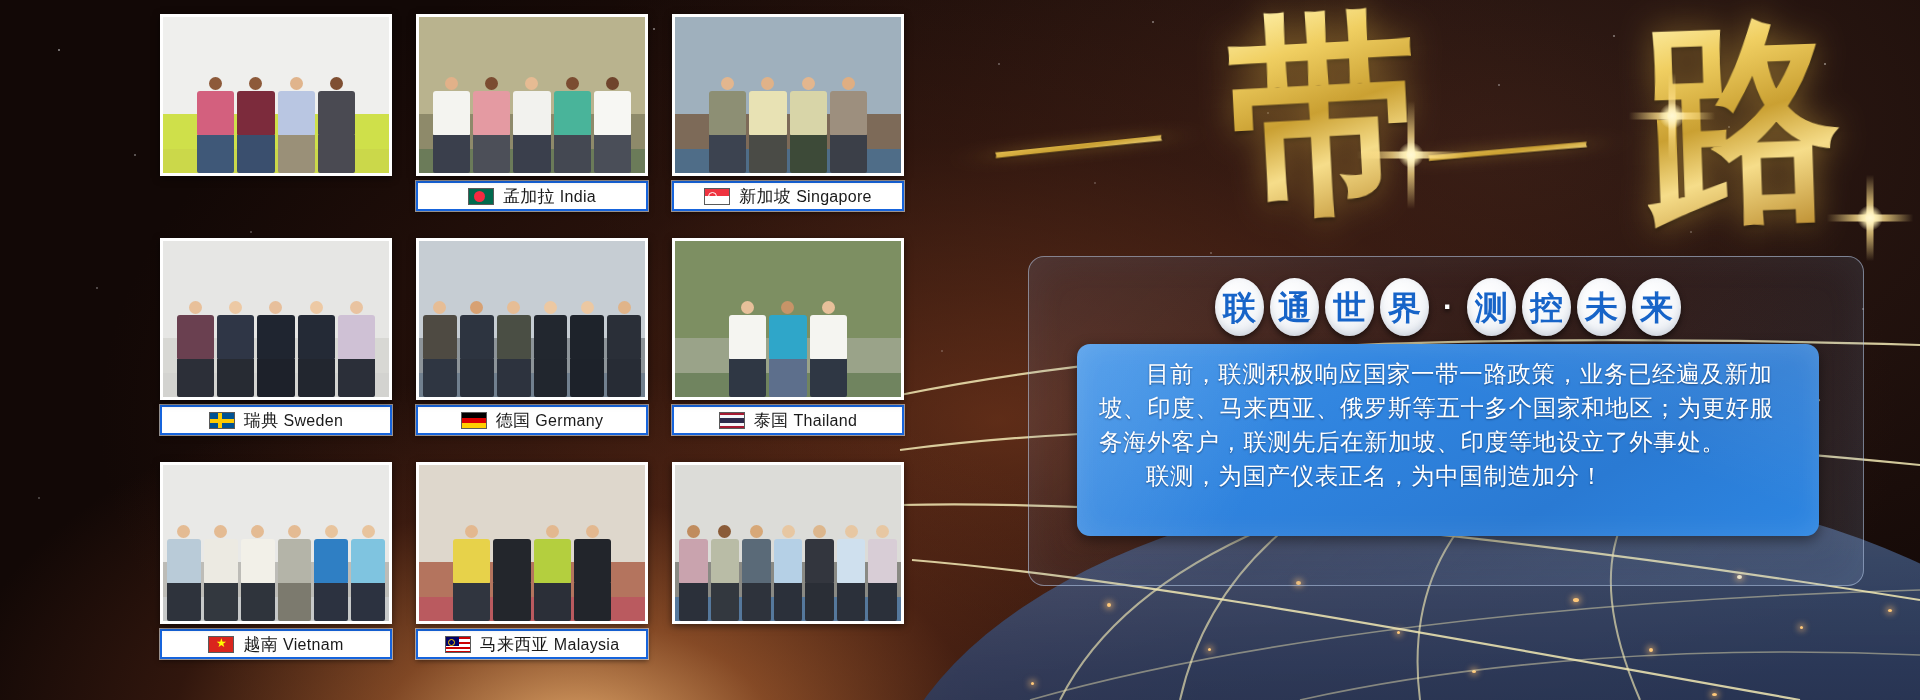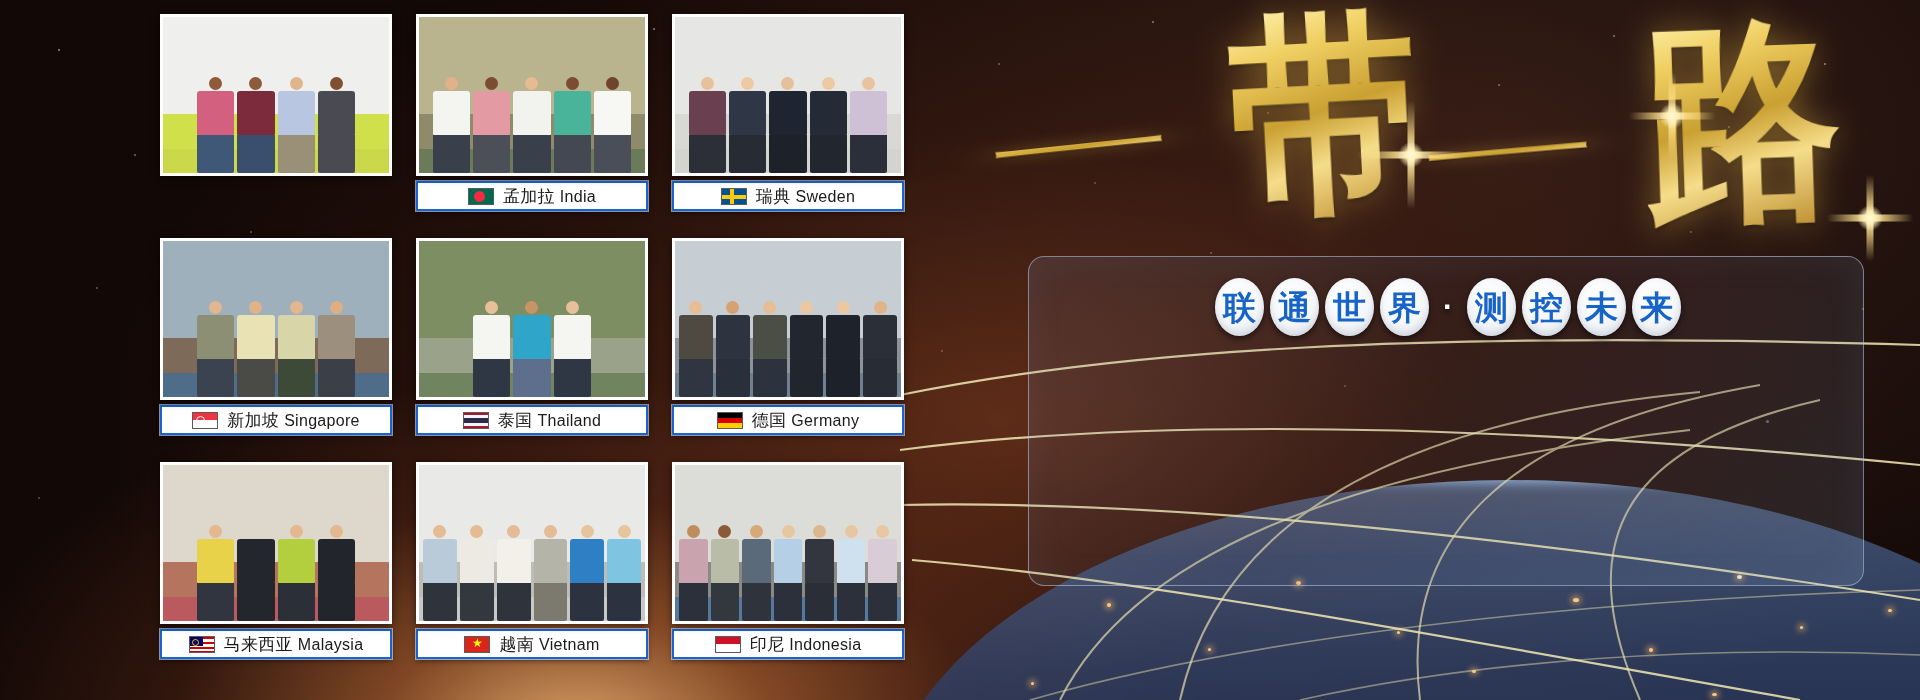"目前，联测积极响应国家一带一路政策，业务已经遍及新加坡、印度、马来西亚、俄罗斯等" div.para { html: none -> <div> <p>目前，联测积极响应国家一带一路政策，业务已经遍及新加坡、印度、马来西亚、俄罗斯等五十多个国家和地区；为更好服务海外客户，联测先后在新加坡、印度等地设立了外事处。</p> <p>联测，为国产仪表正名，为中国制造加分！</p> </div> }
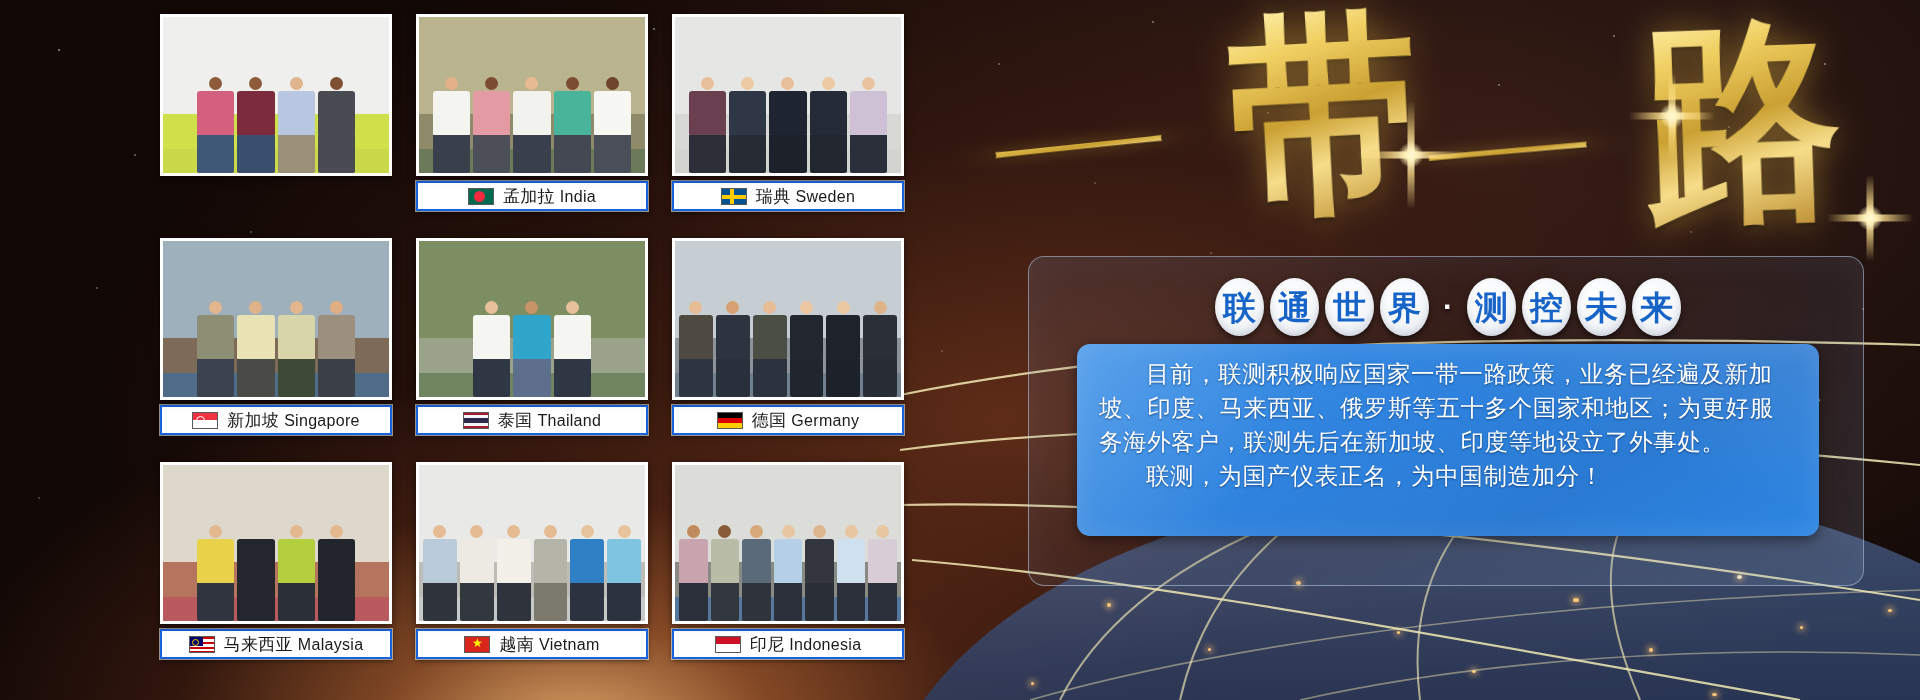"瑞典 Sweden" div.card { order: before "新加坡 Singapore" -> after "新加坡 Singapore" }
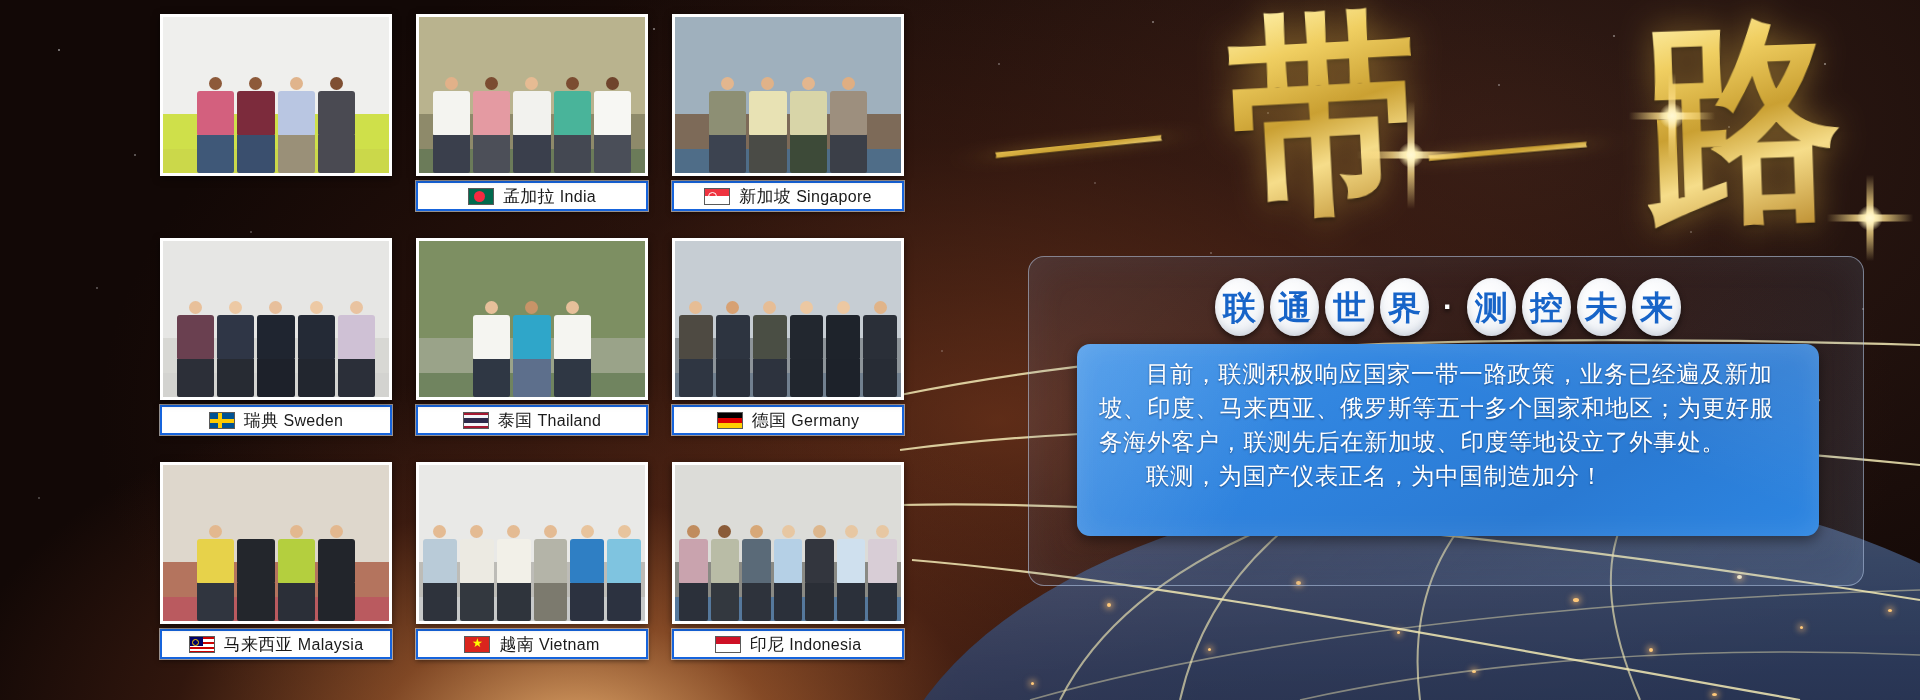"泰国 Thailand" div.card { order: before "德国 Germany" -> after "德国 Germany" }
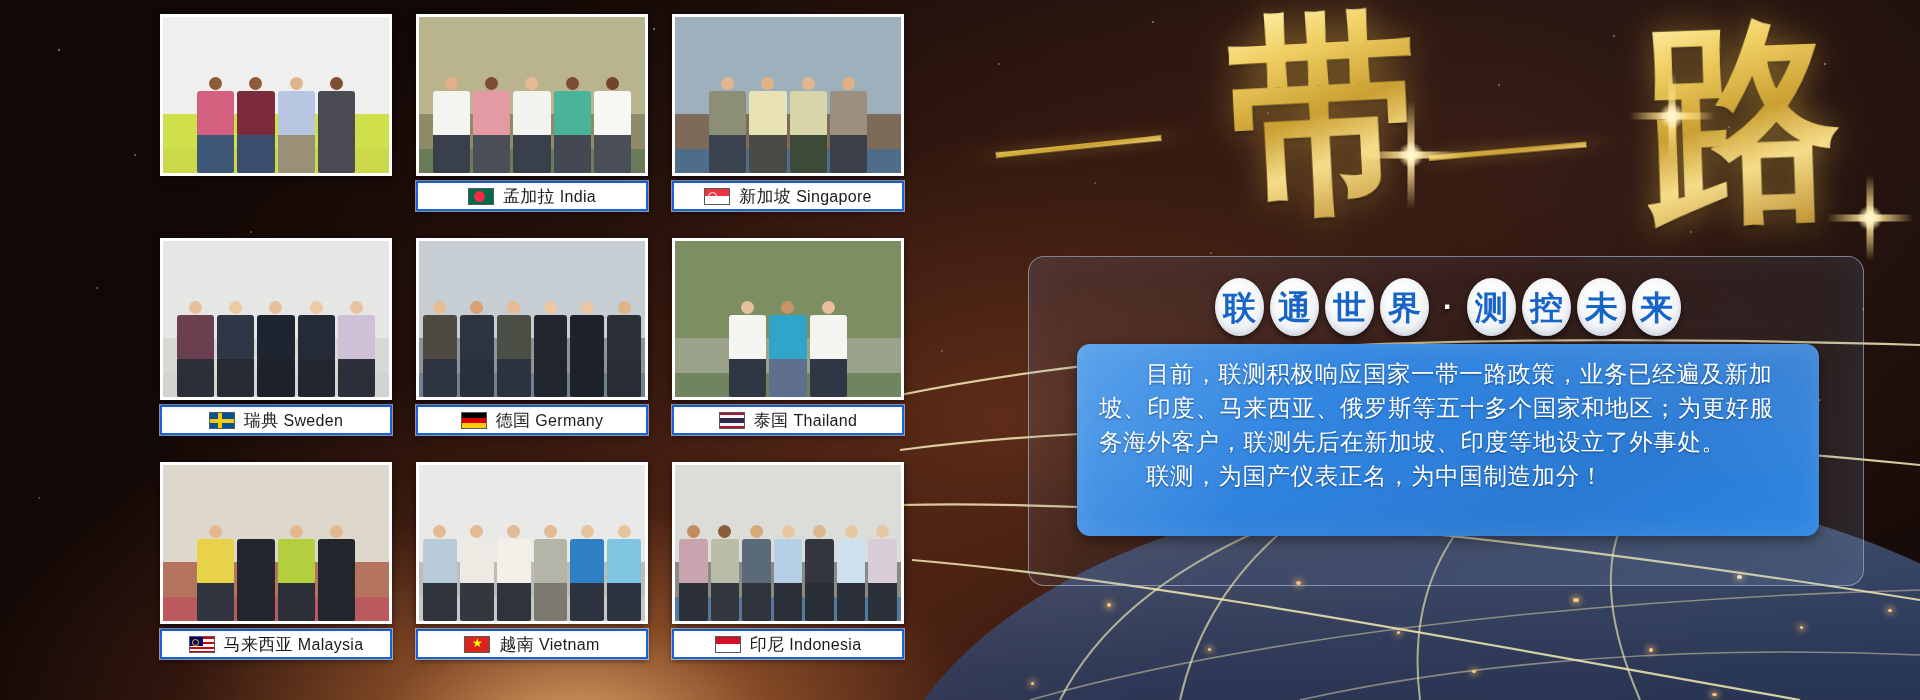"马来西亚 Malaysia" div.card { order: before "越南 Vietnam" -> after "越南 Vietnam" }
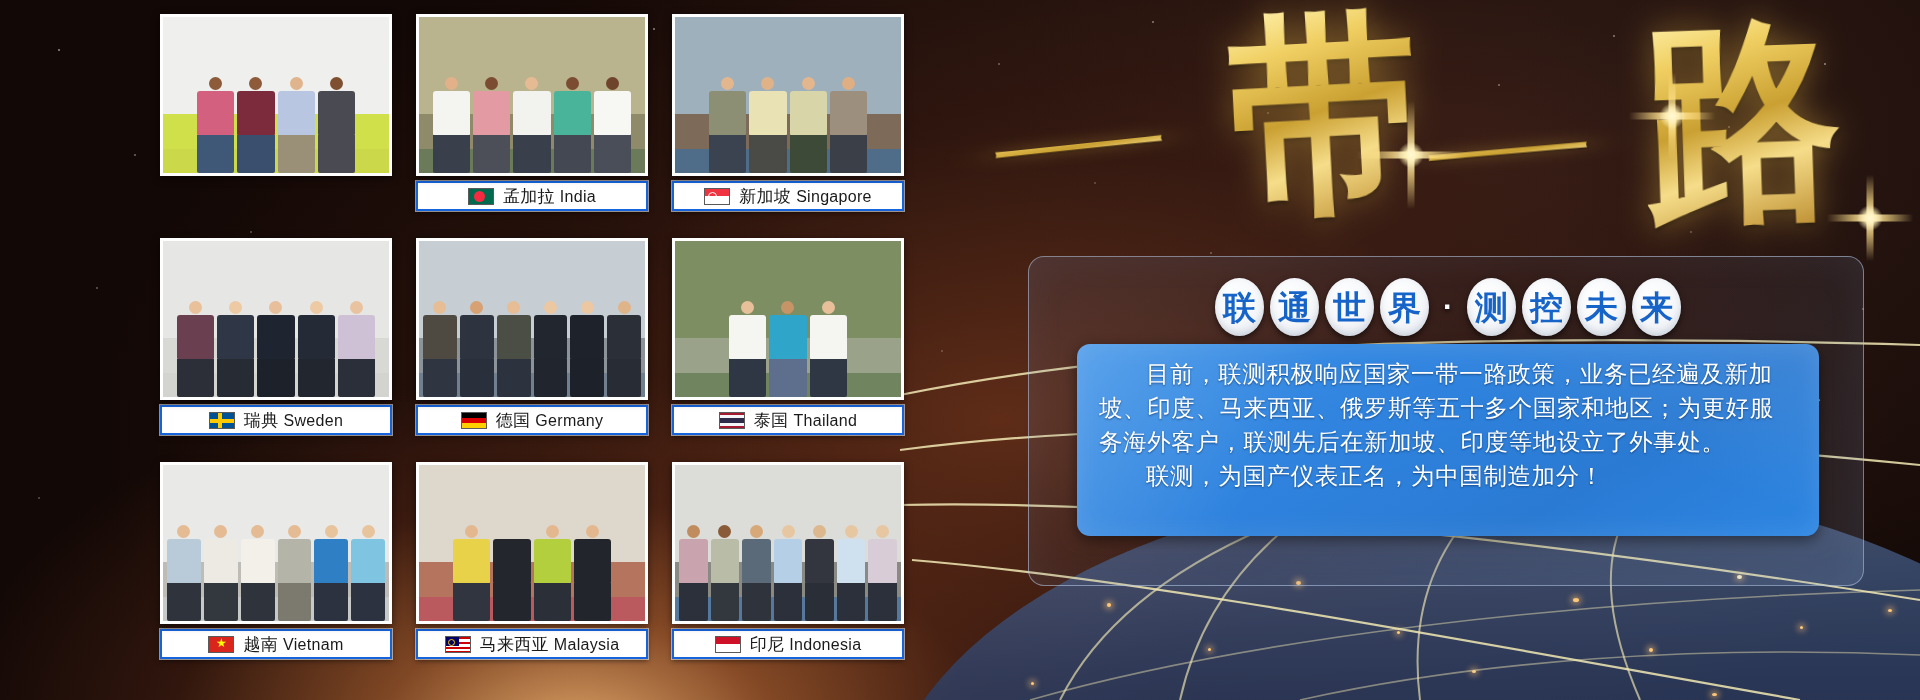"印尼 Indonesia" div.label { html: <div> <span></span> <span><span>印尼</span> <span>Indonesia</span></span> </div> -> none }
